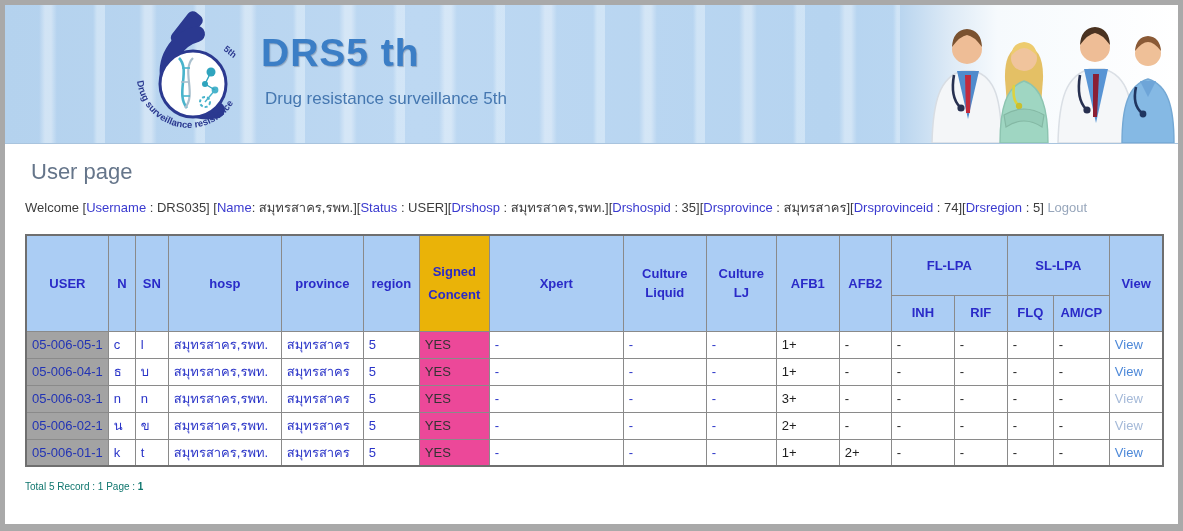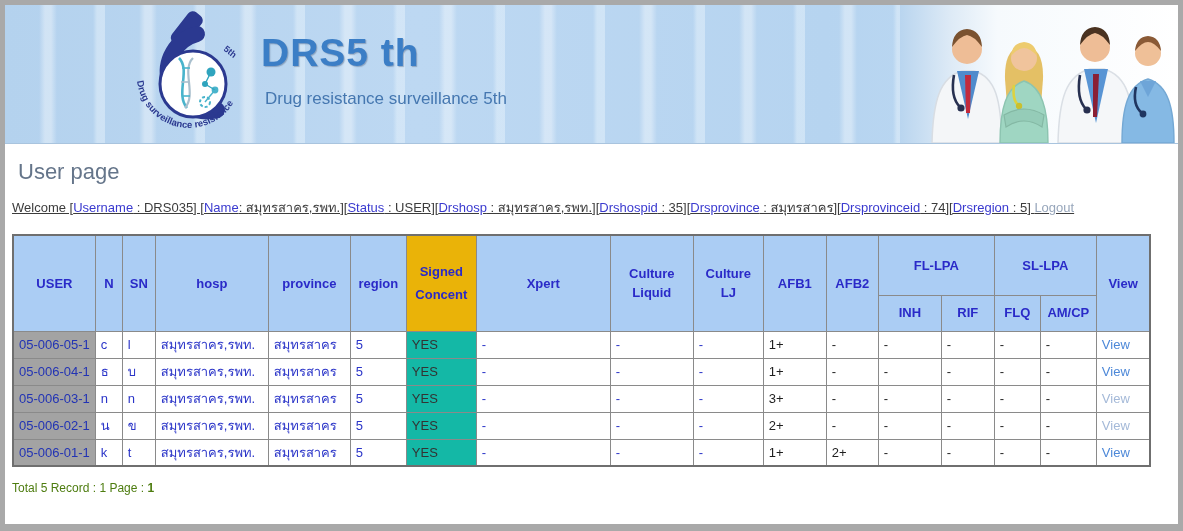"User page" .content { padding: 0 0 0 3px -> 0 0 0 16px }
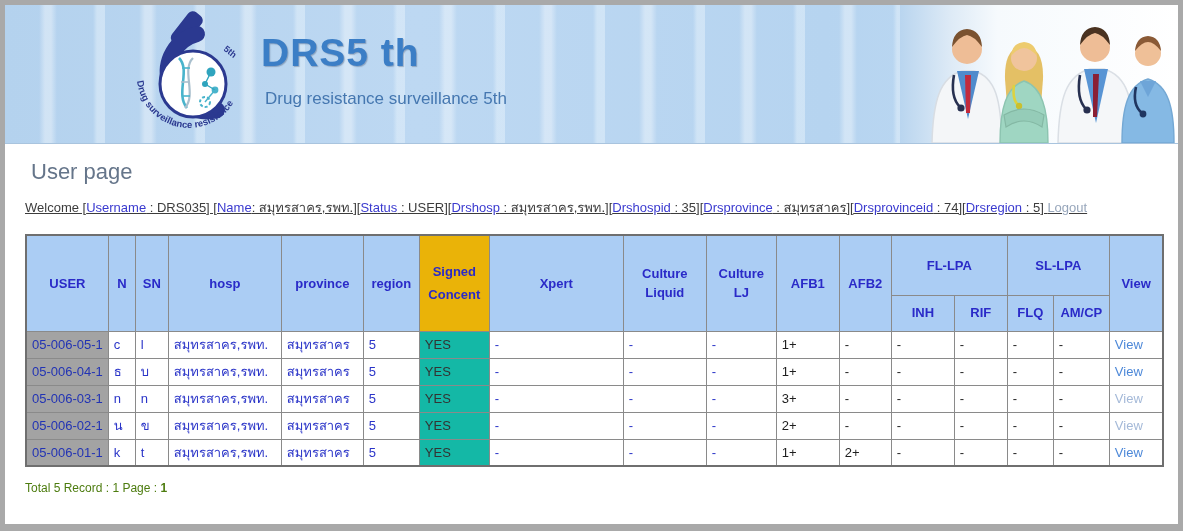"Welcome [Username : DRS035] [Name:" .welcome { text-decoration: underline -> none }
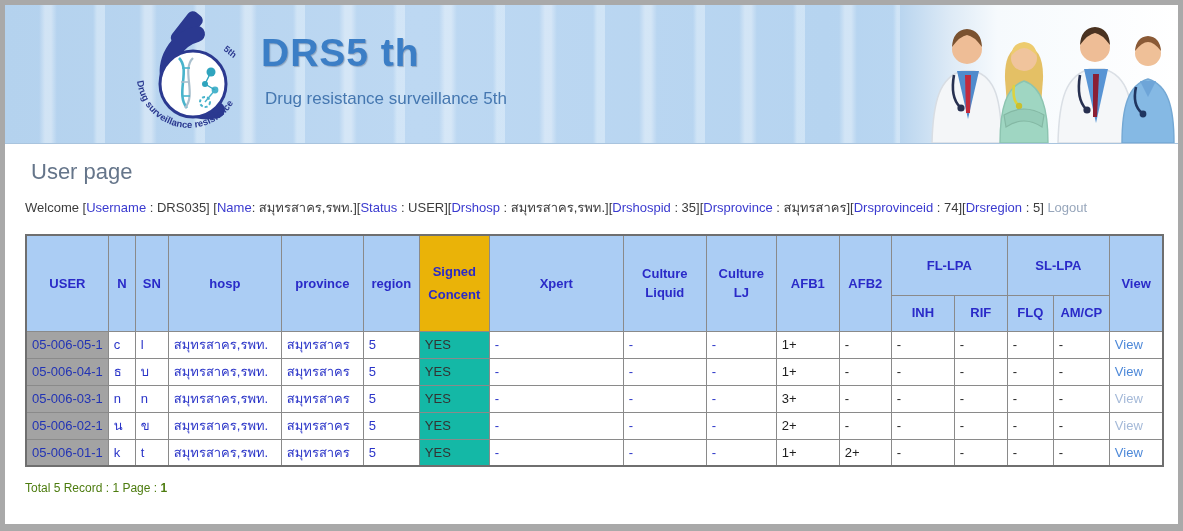"YES" td.c-yes { background: #14b8a6 -> #ec4899 }
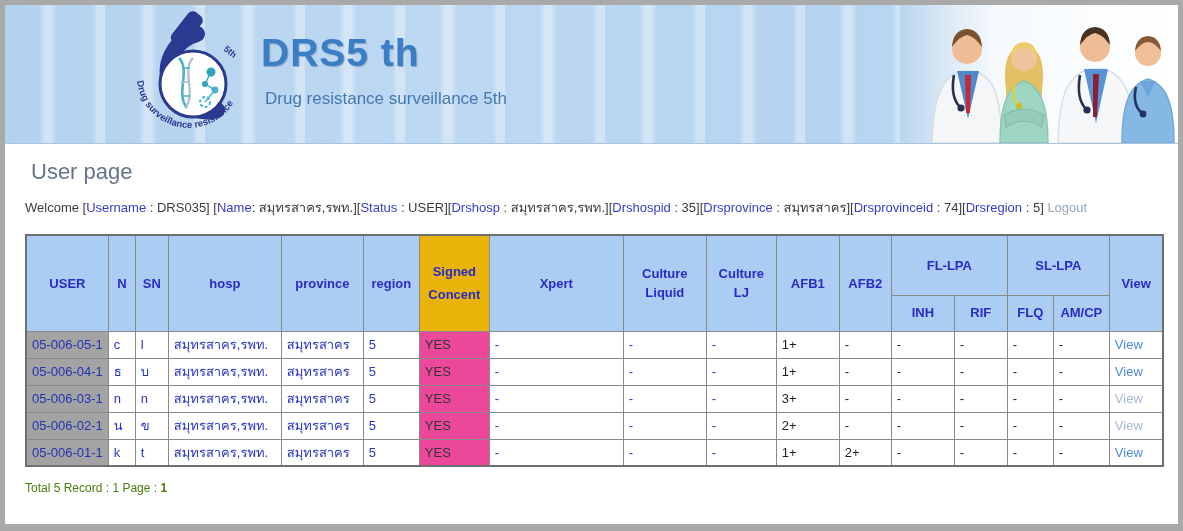"Total 5 Record : 1" .footer-line { color: #4d7c0f -> #0f766e; font-size: 12px -> 10px }
